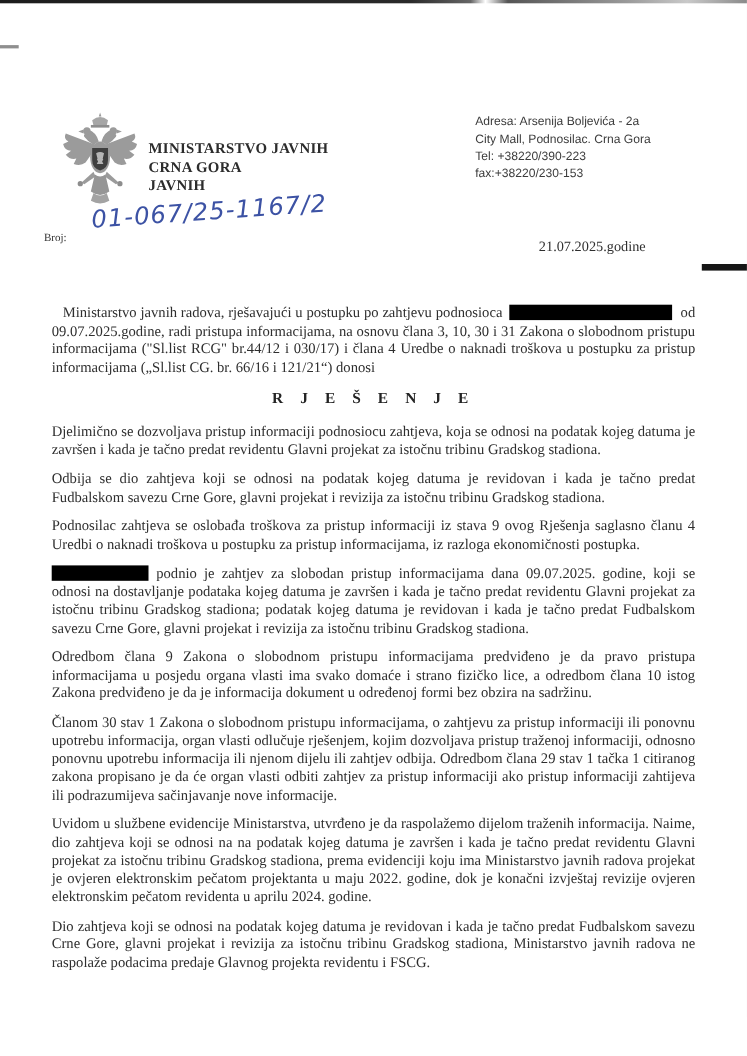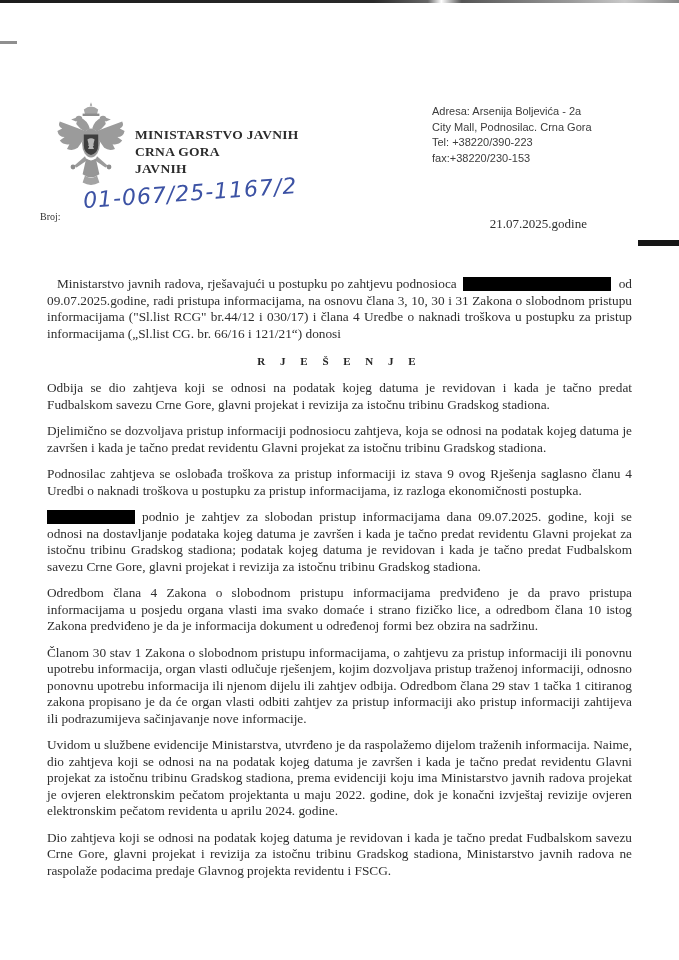"R J E Š E" .heading { font-size: 11px -> 14px }
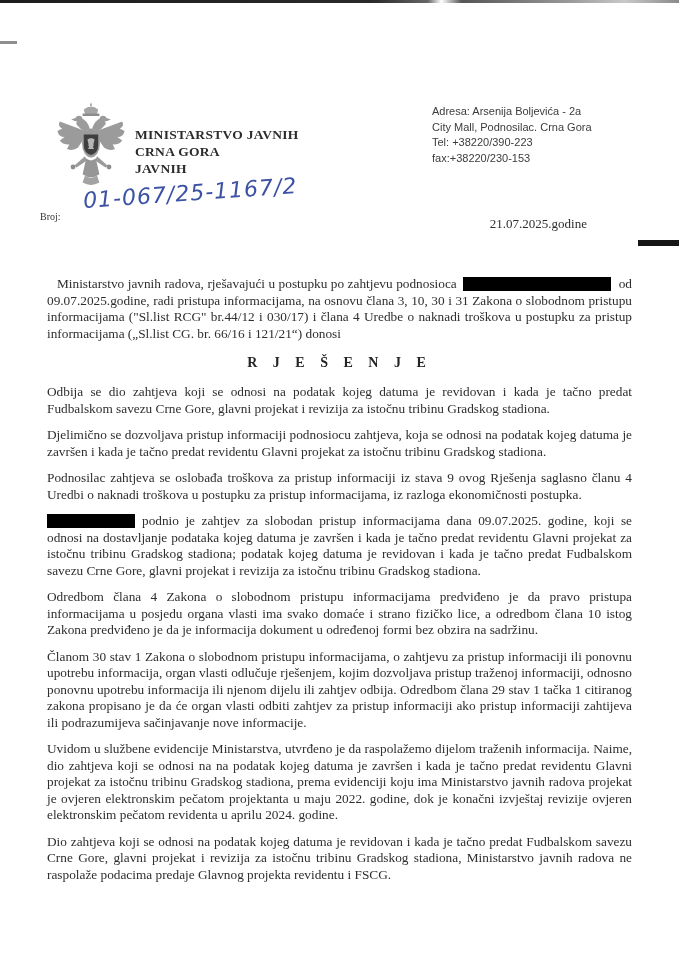"Odbija se dio zahtjeva koji" p.para { order: before "Djelimično se dozvoljava pristup" -> after "Djelimično se dozvoljava pristup" }
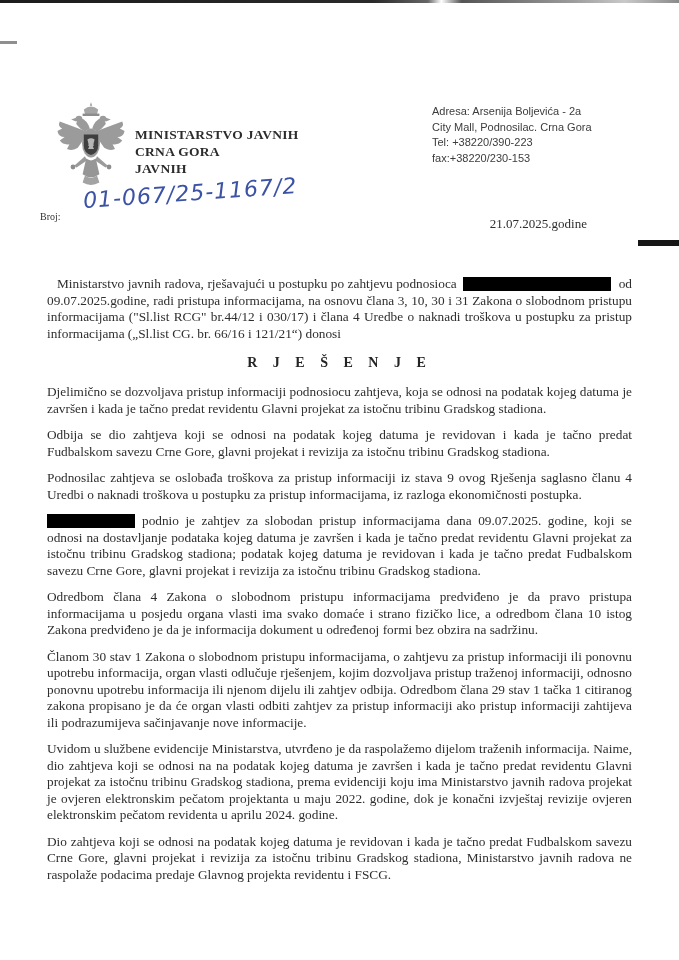"Odredbom člana 4 Zakona o" p.para { text: 4 -> 9 }
